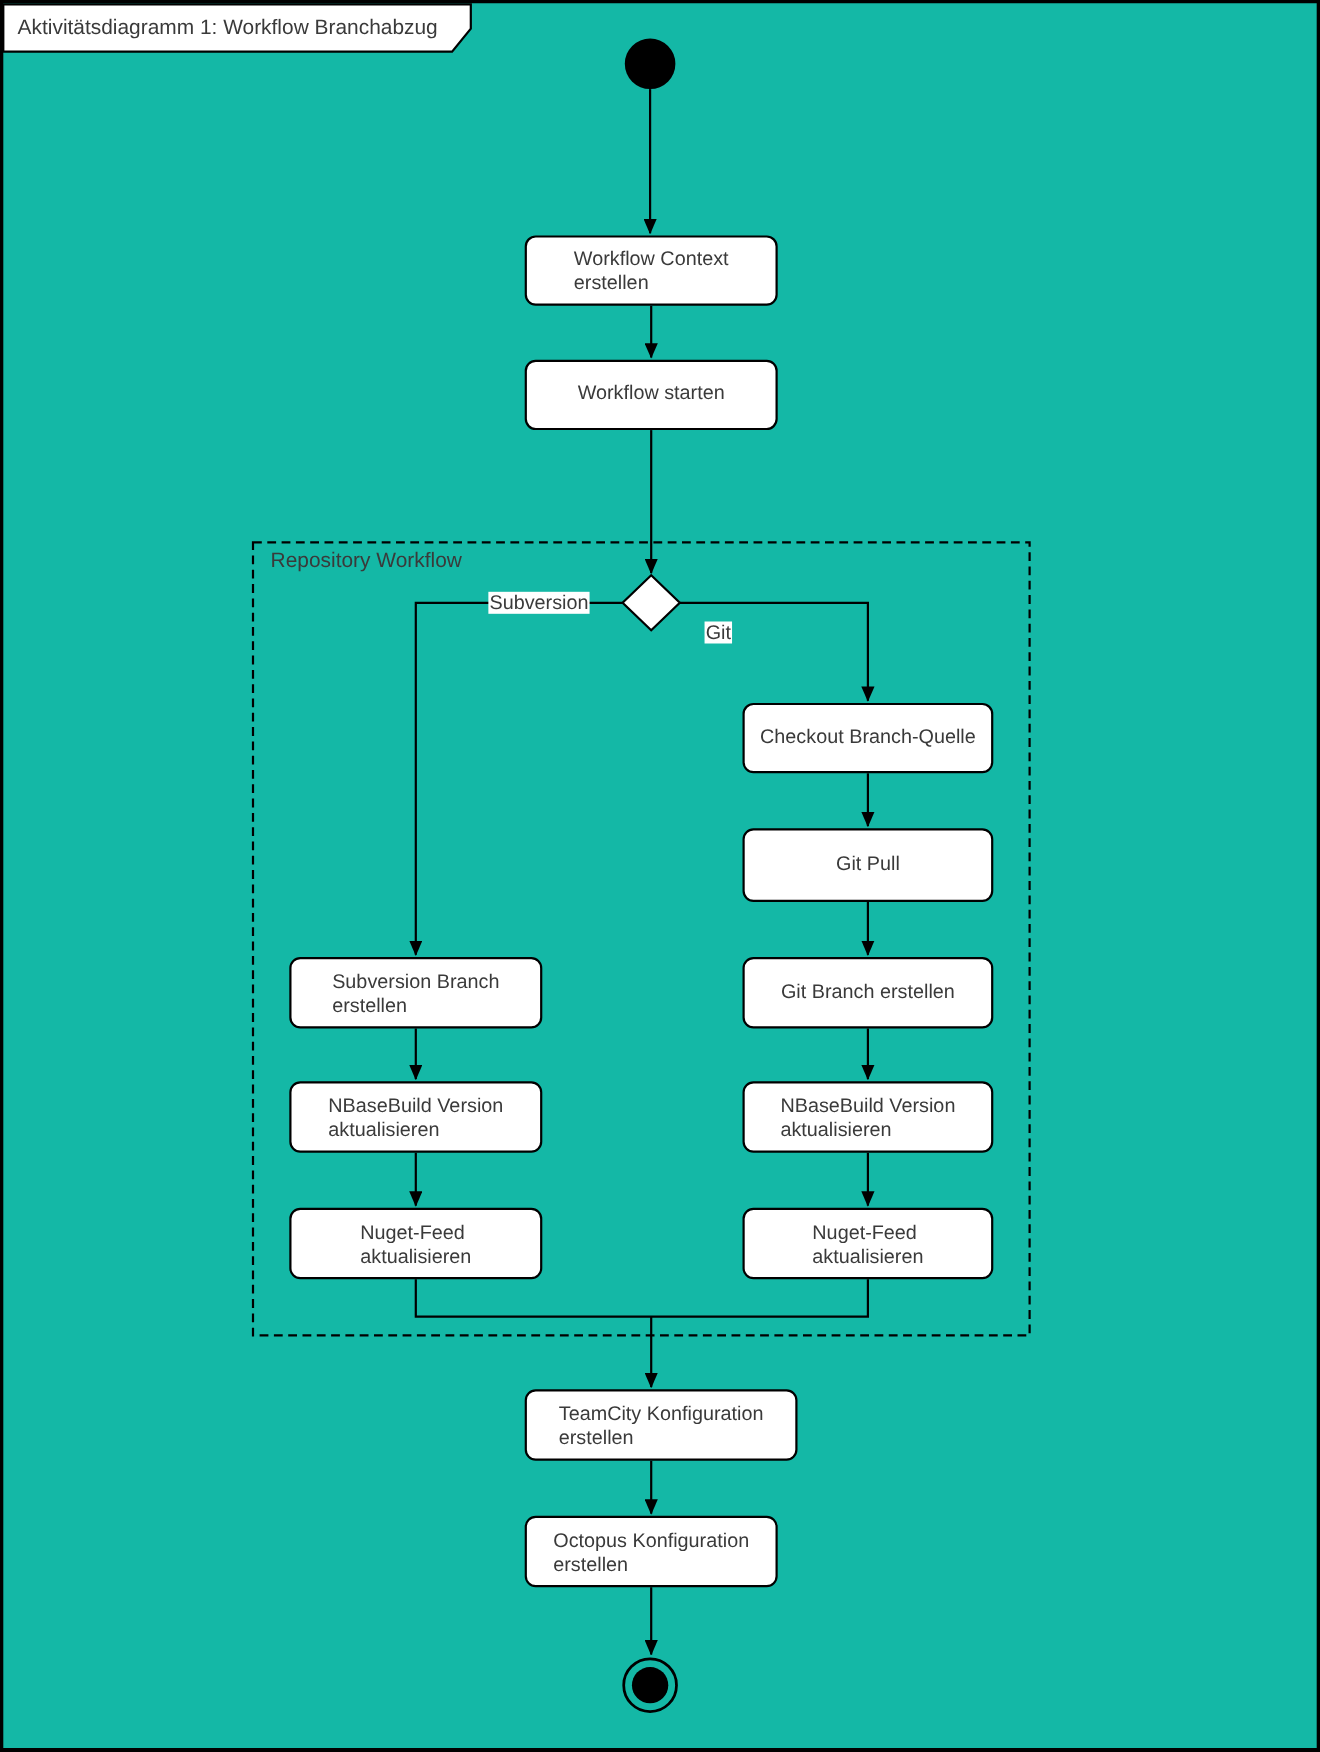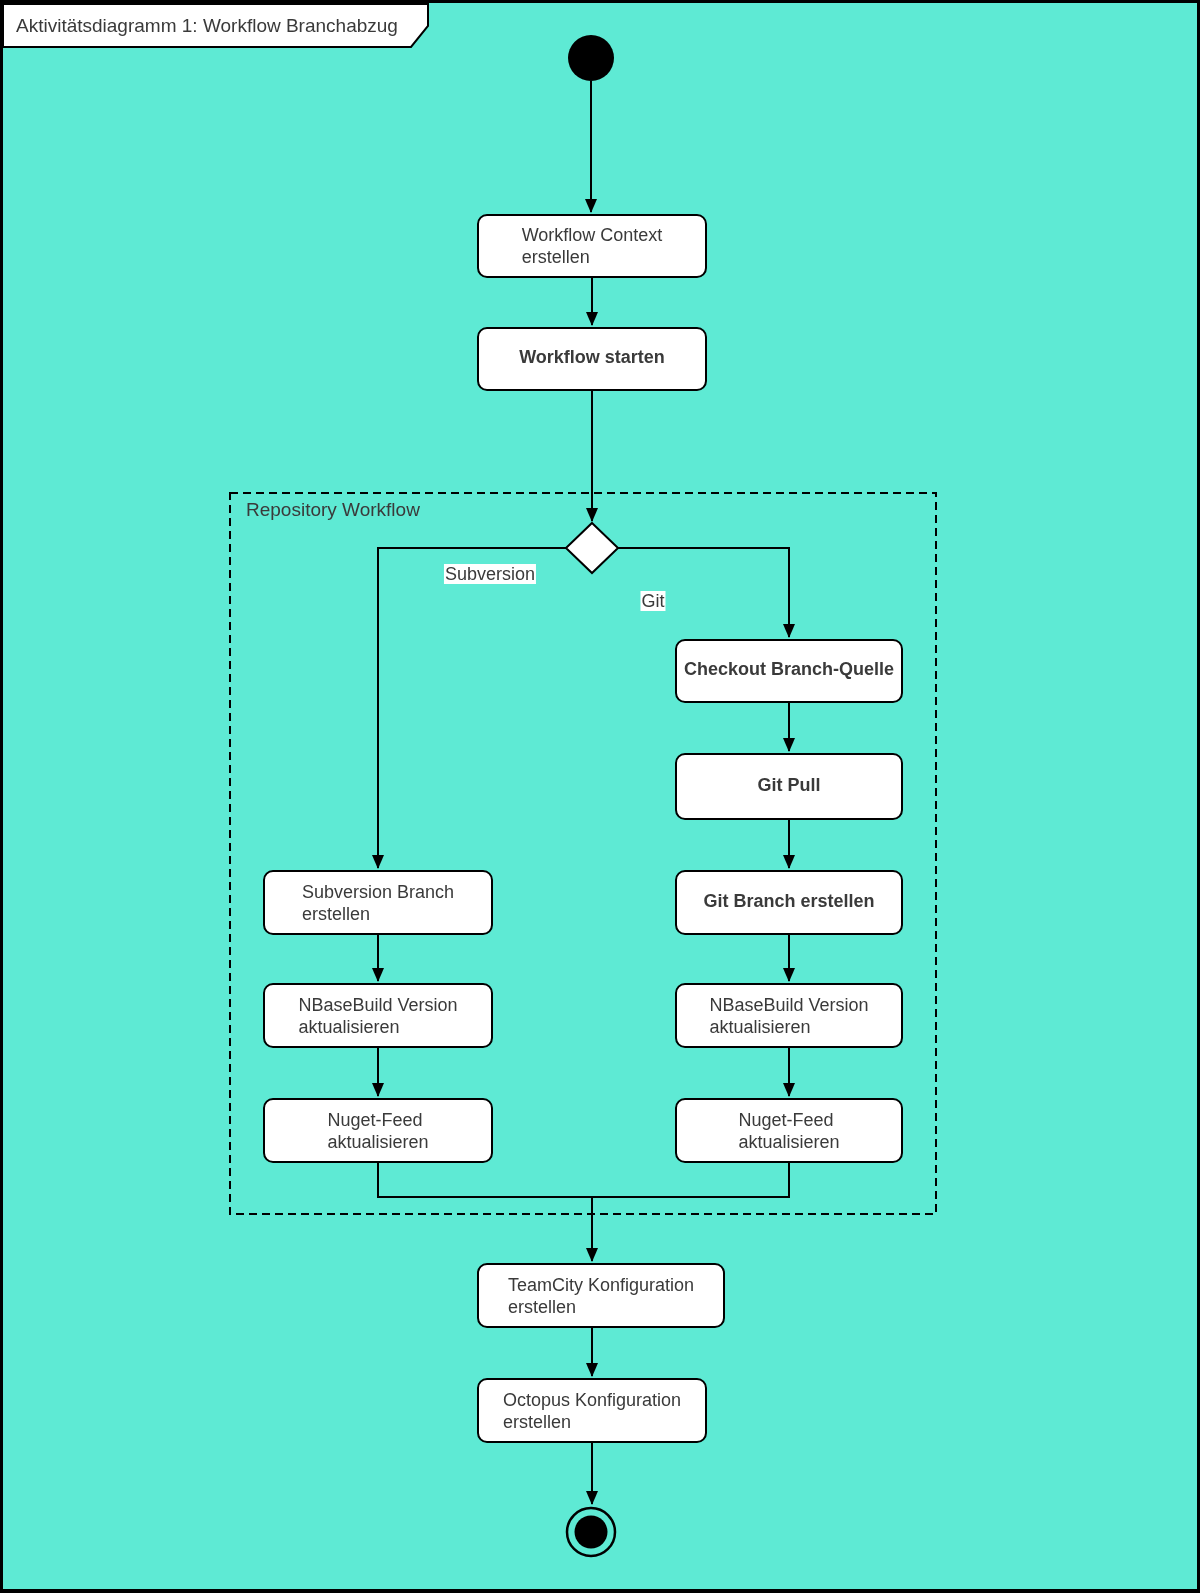"Aktivitätsdiagramm 1: Workflow" .canvas { background: #5eead4 -> #14b8a6 }
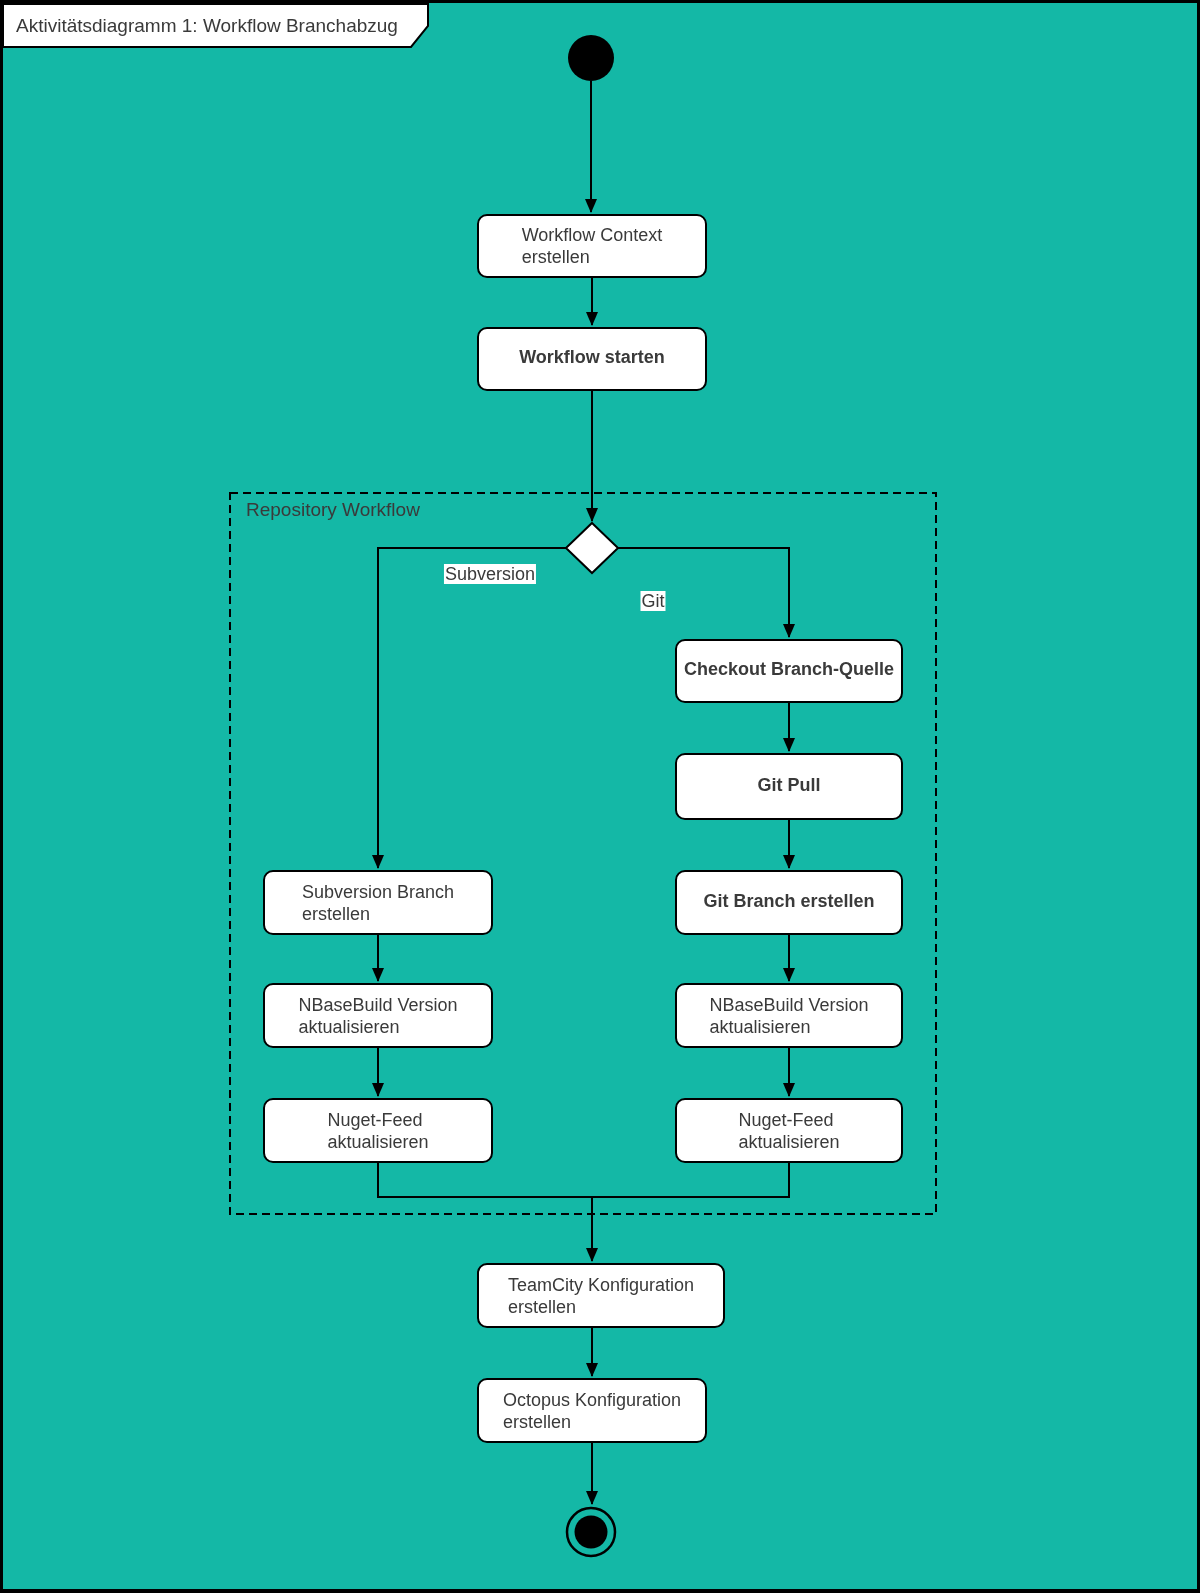"Workflow starten" .node.single { font-weight: bold -> none }
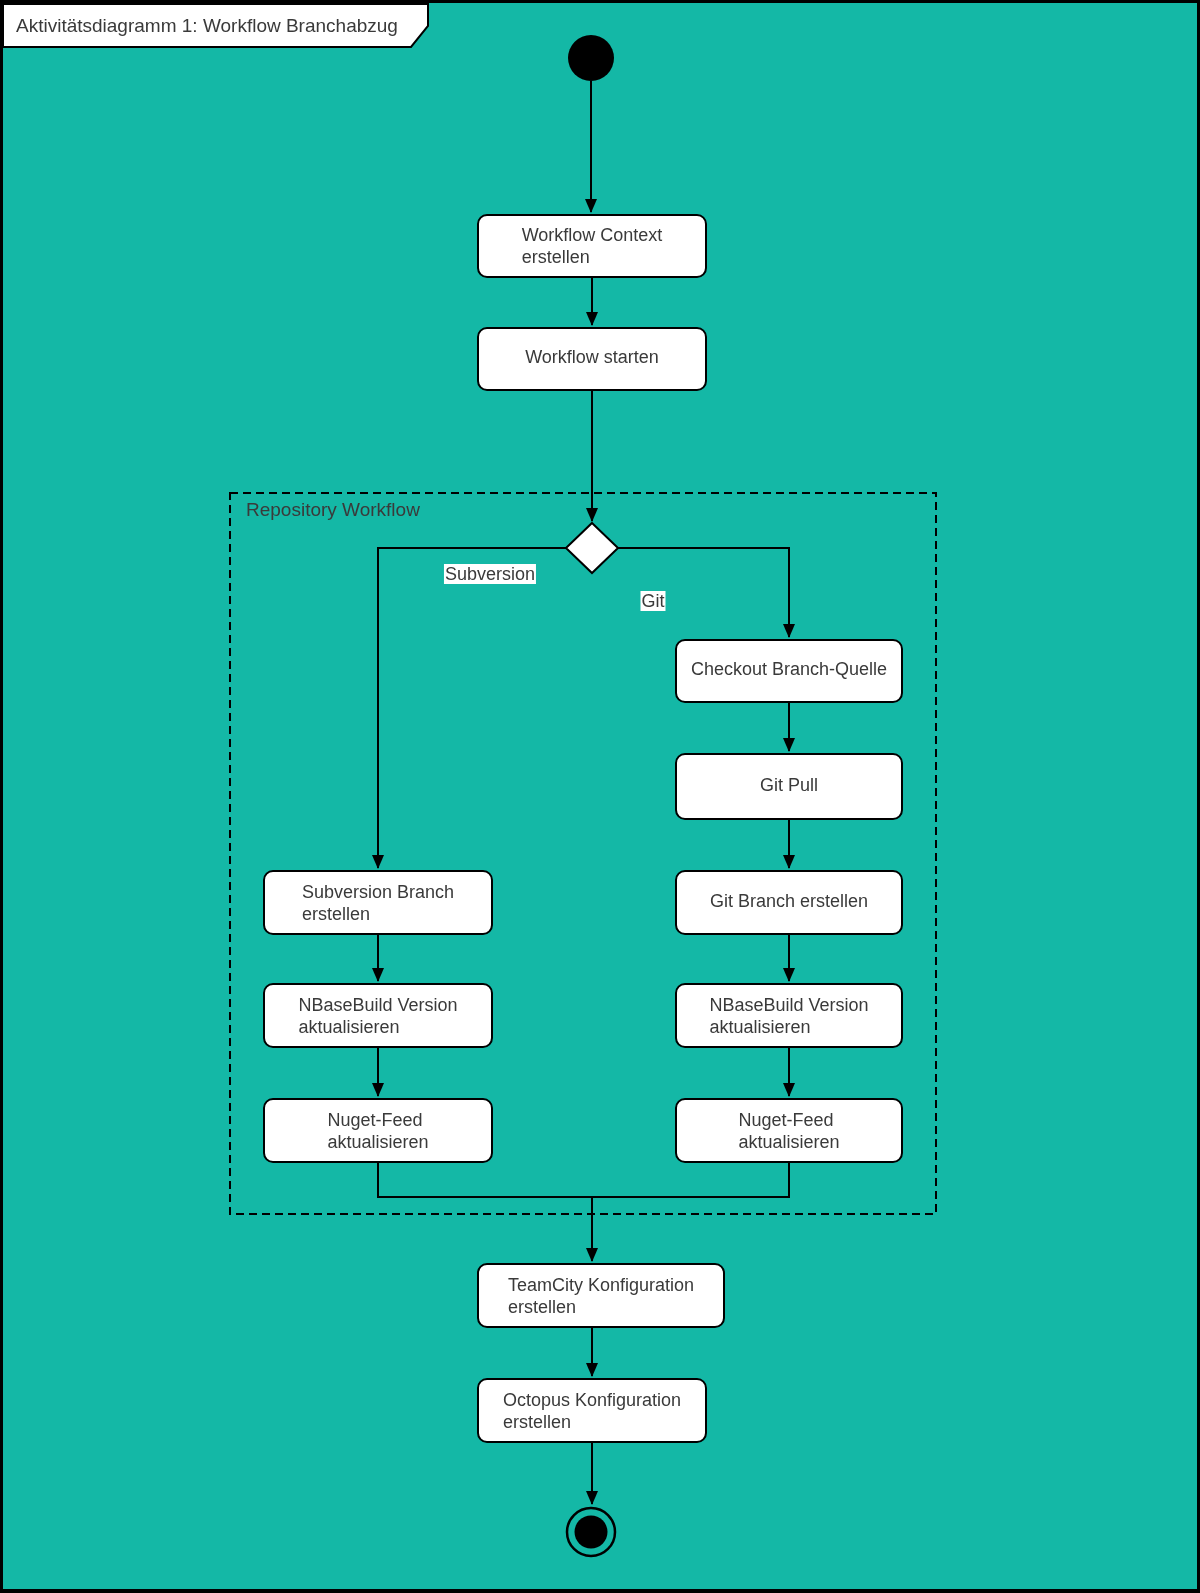"Subversion" .edge-label { margin-top: 26px -> none }
